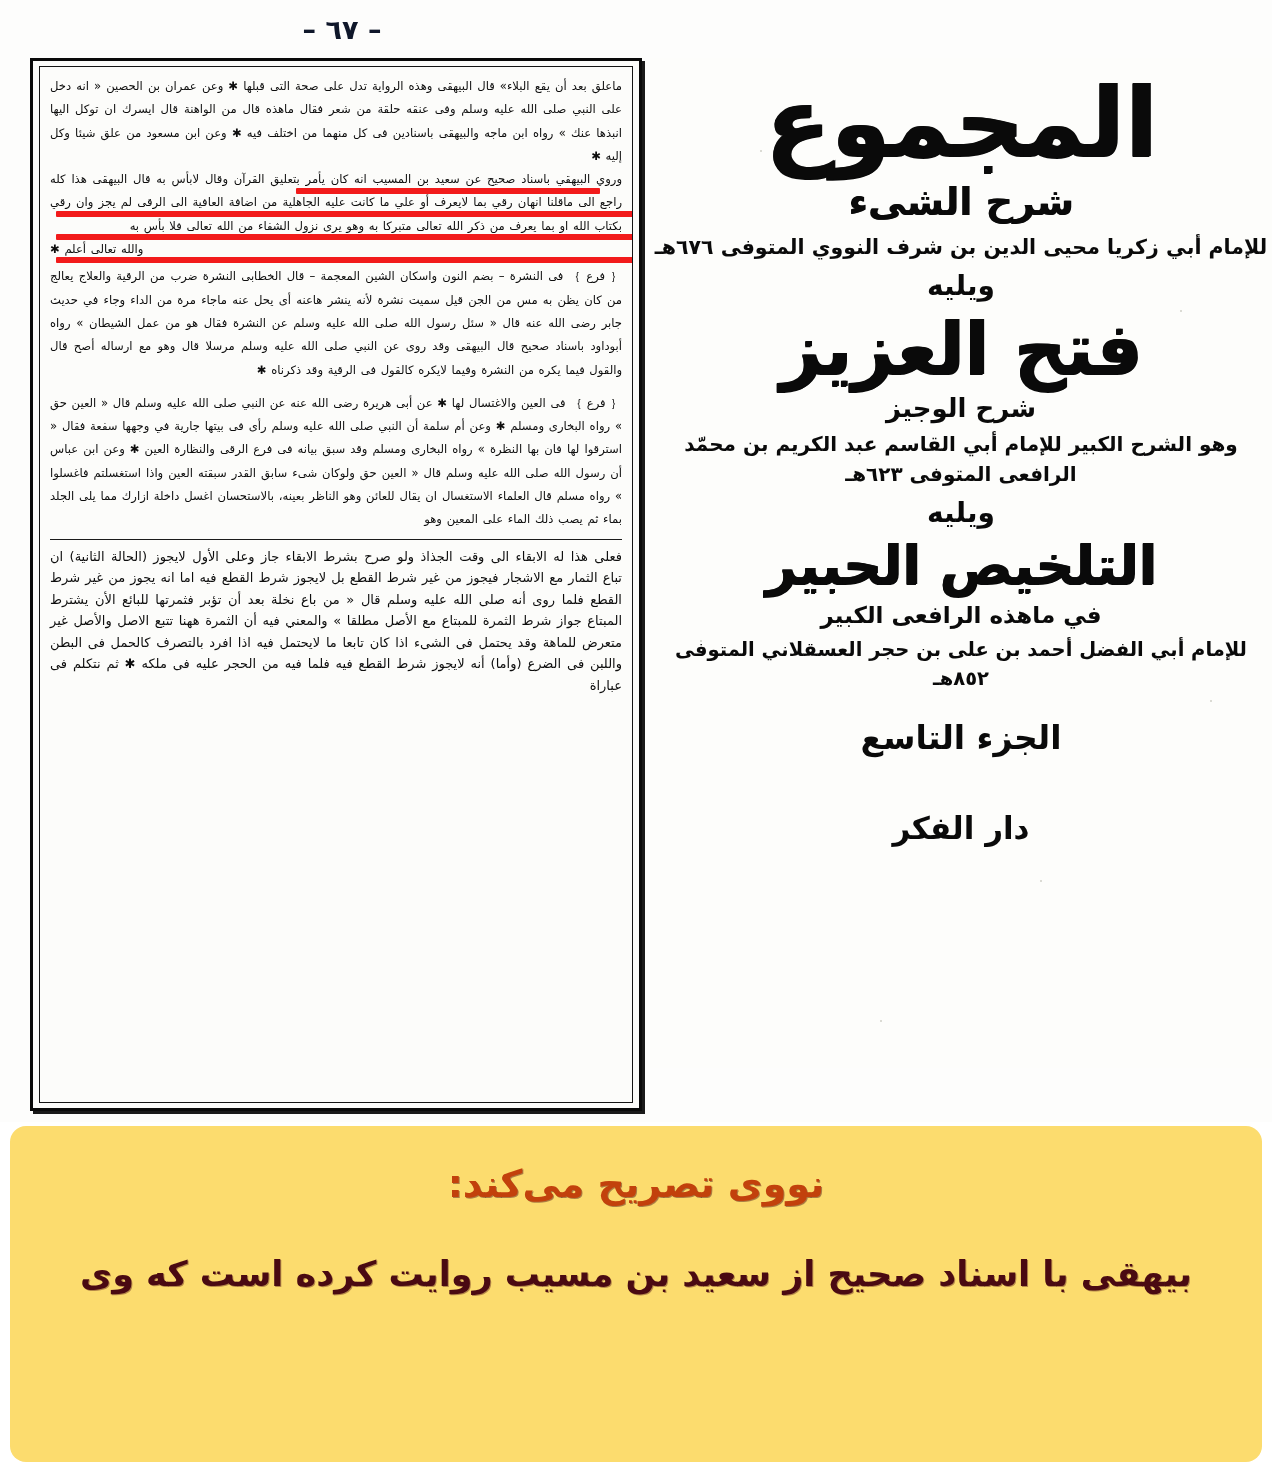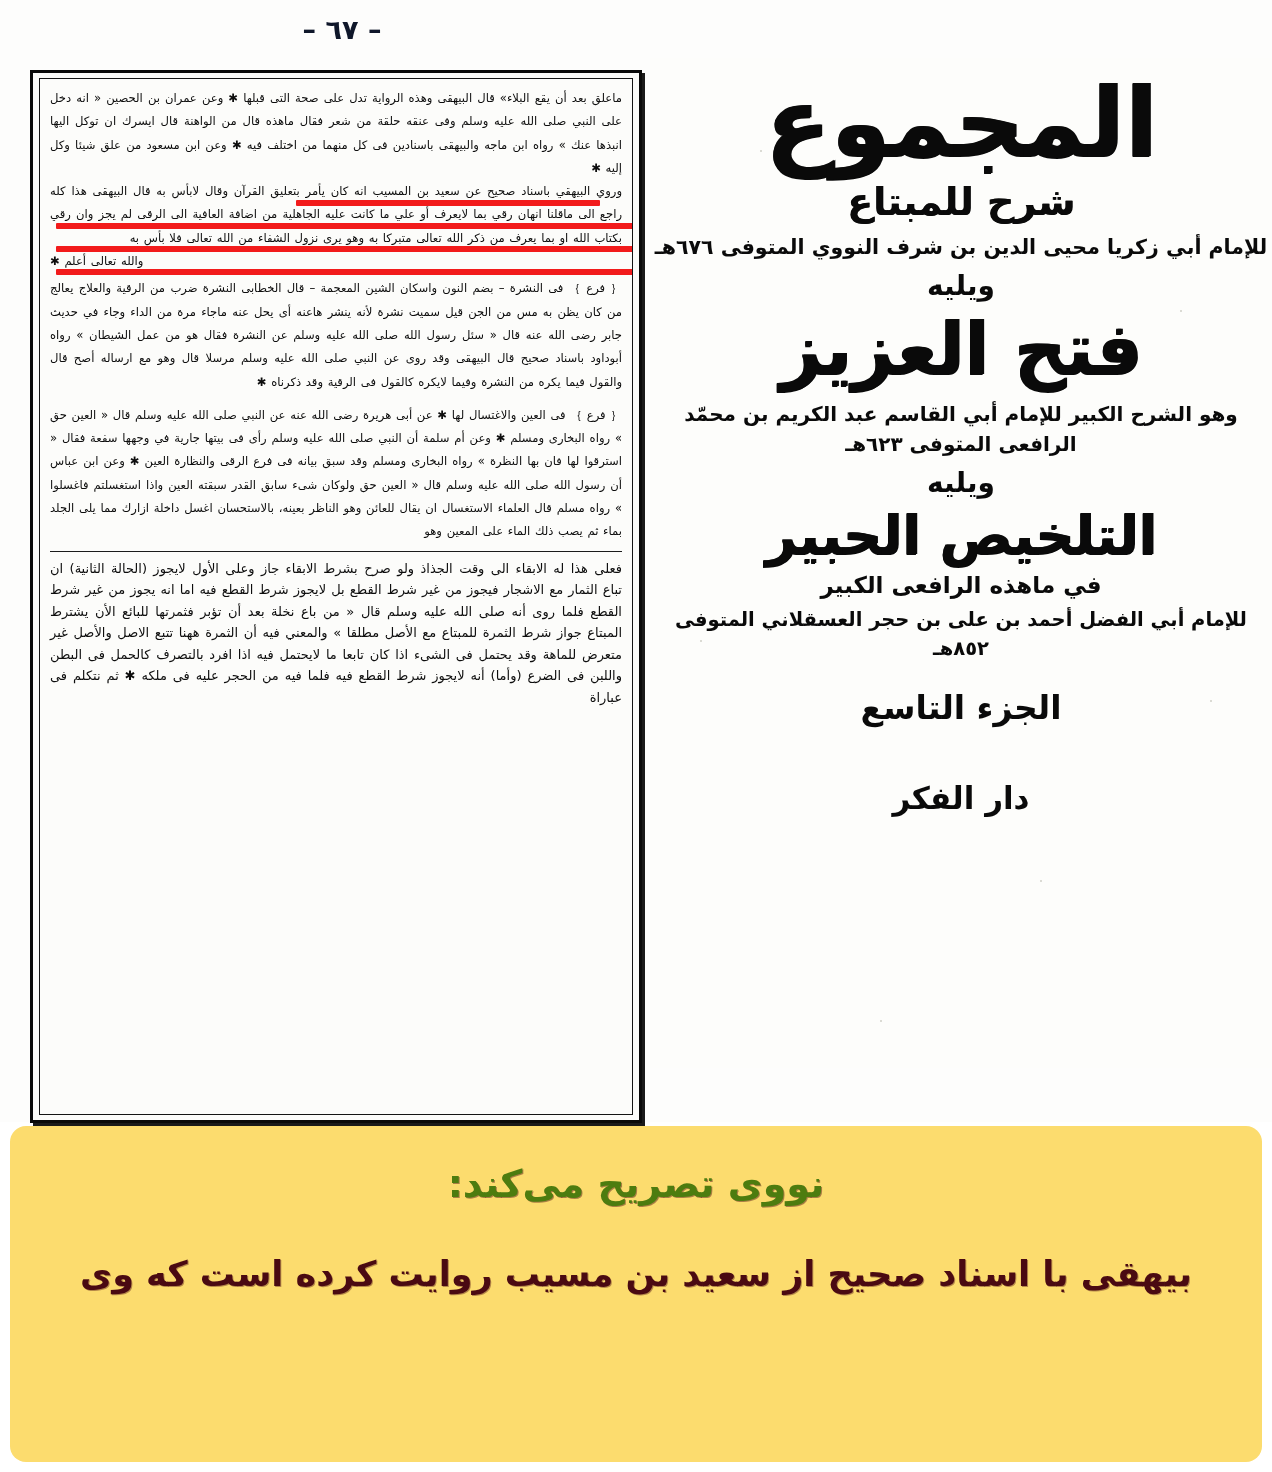"ماعلق بعد أن يقع البلاء»" #text-page { top: 70px -> 58px }
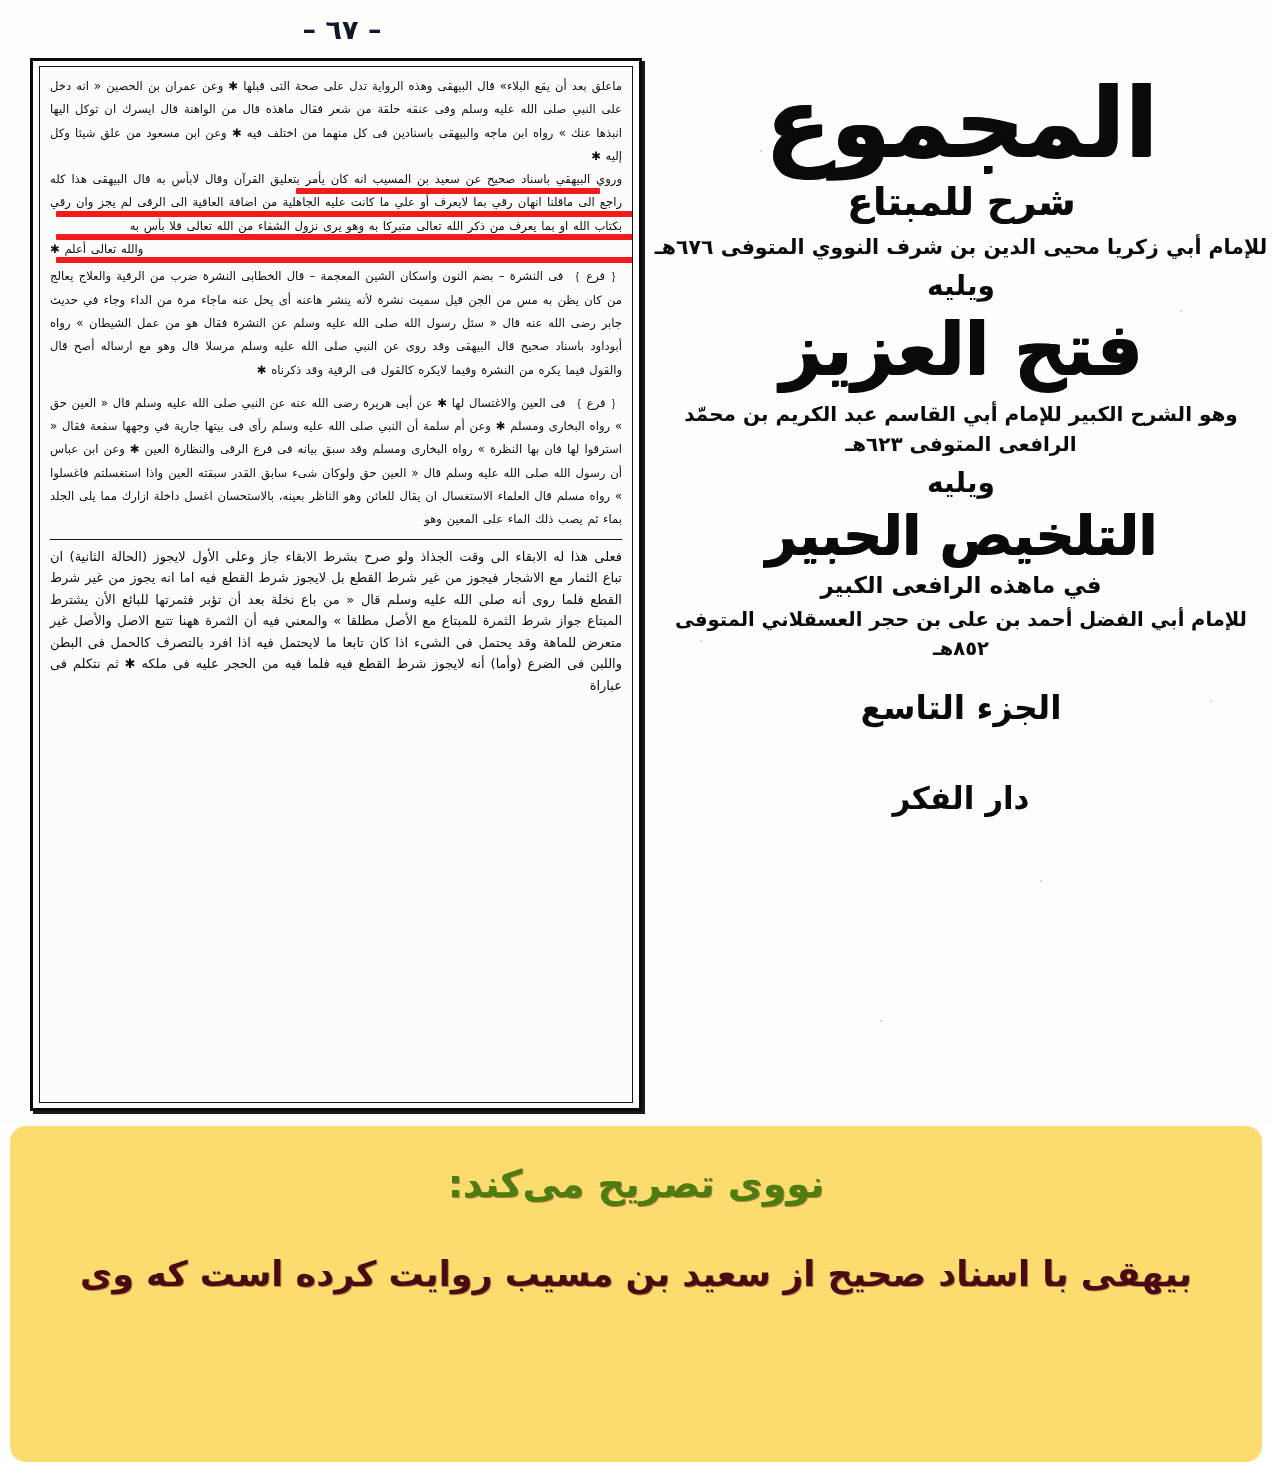"شرح للمبتاع" div.tp-line { text: للمبتاع -> الشىء }
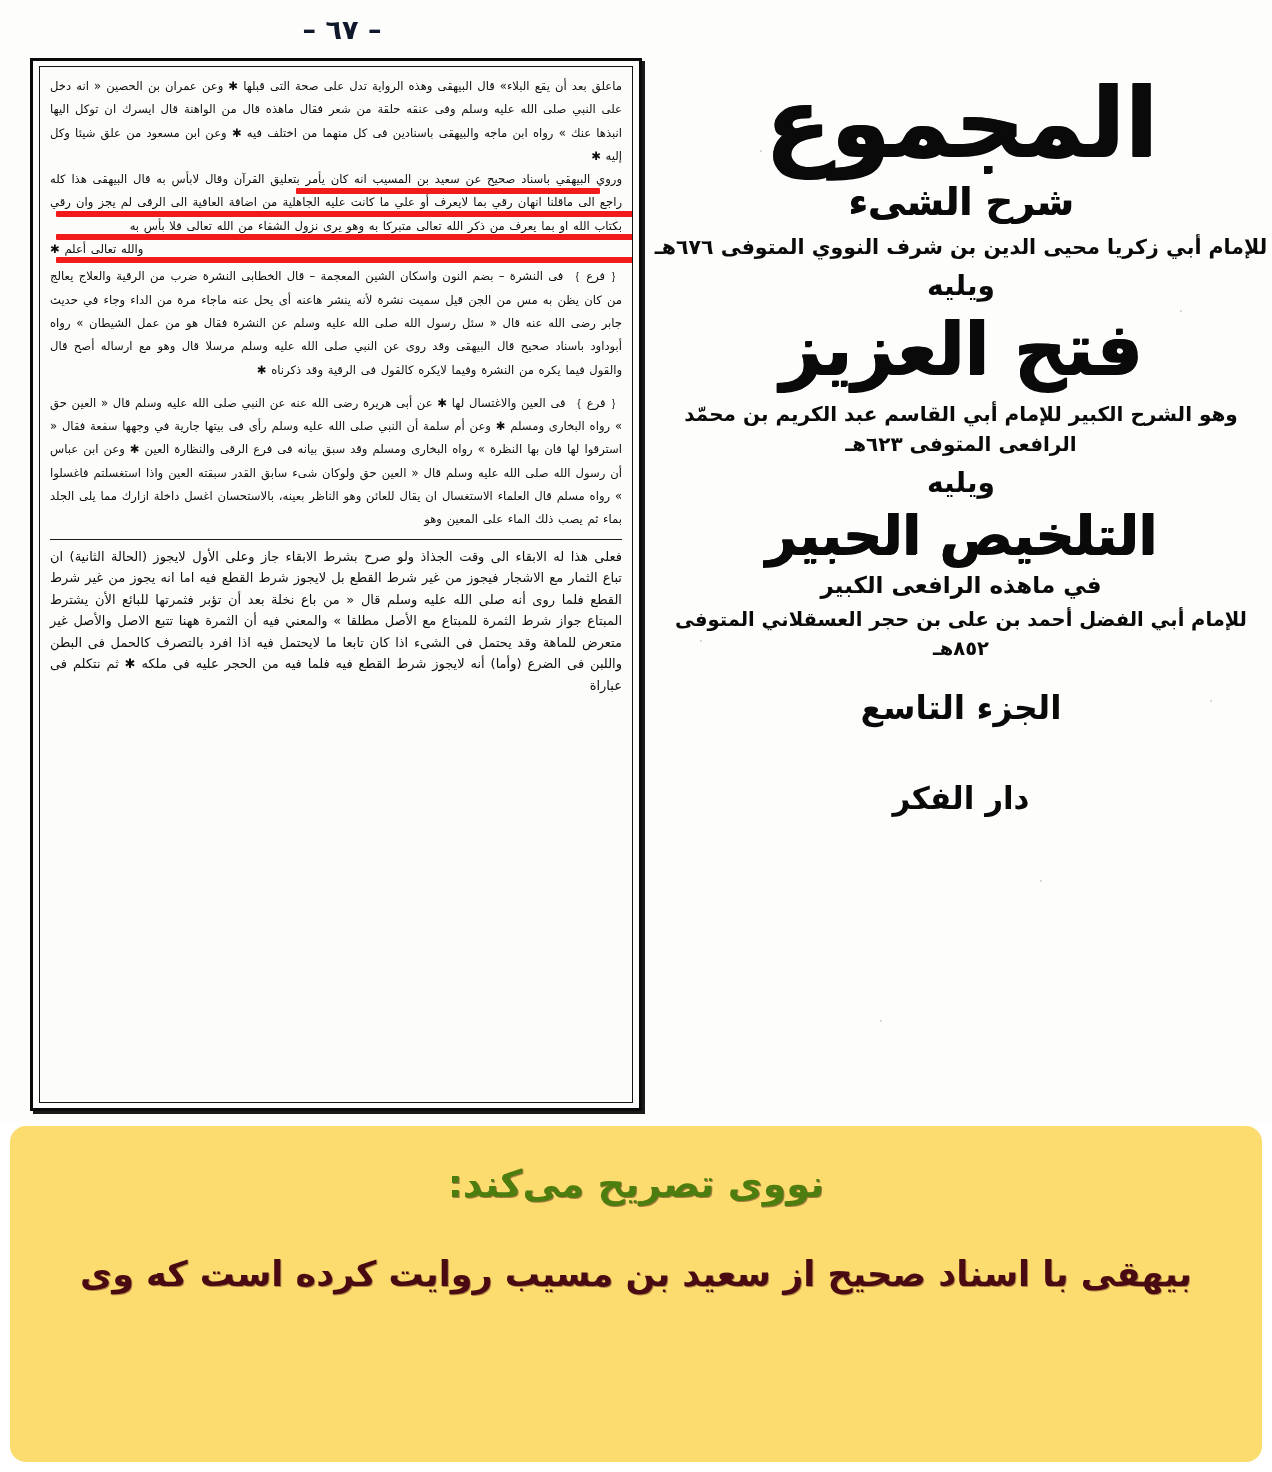"شرح الوجيز" div.tp-line { html: none -> <div>شرح الوجيز</div> }
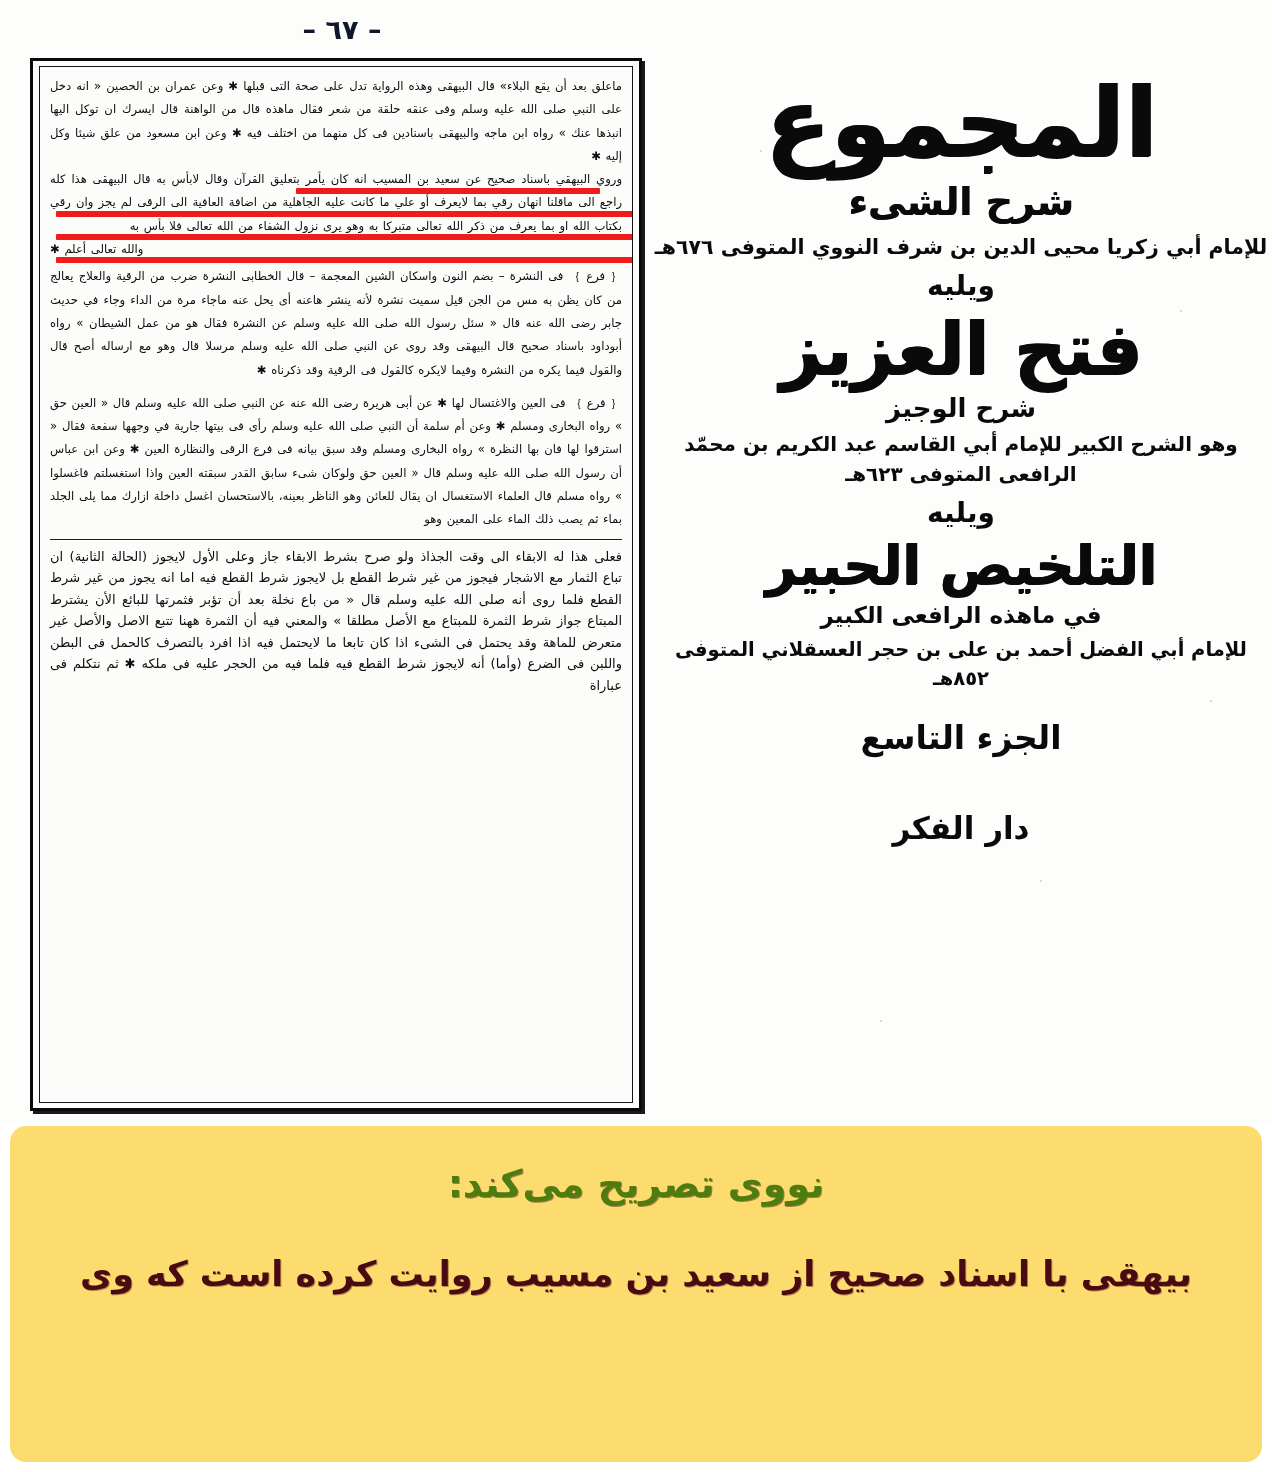"نووی تصریح می‌کند:" .callout-heading { color: #4d7c0f -> #c2410c }
